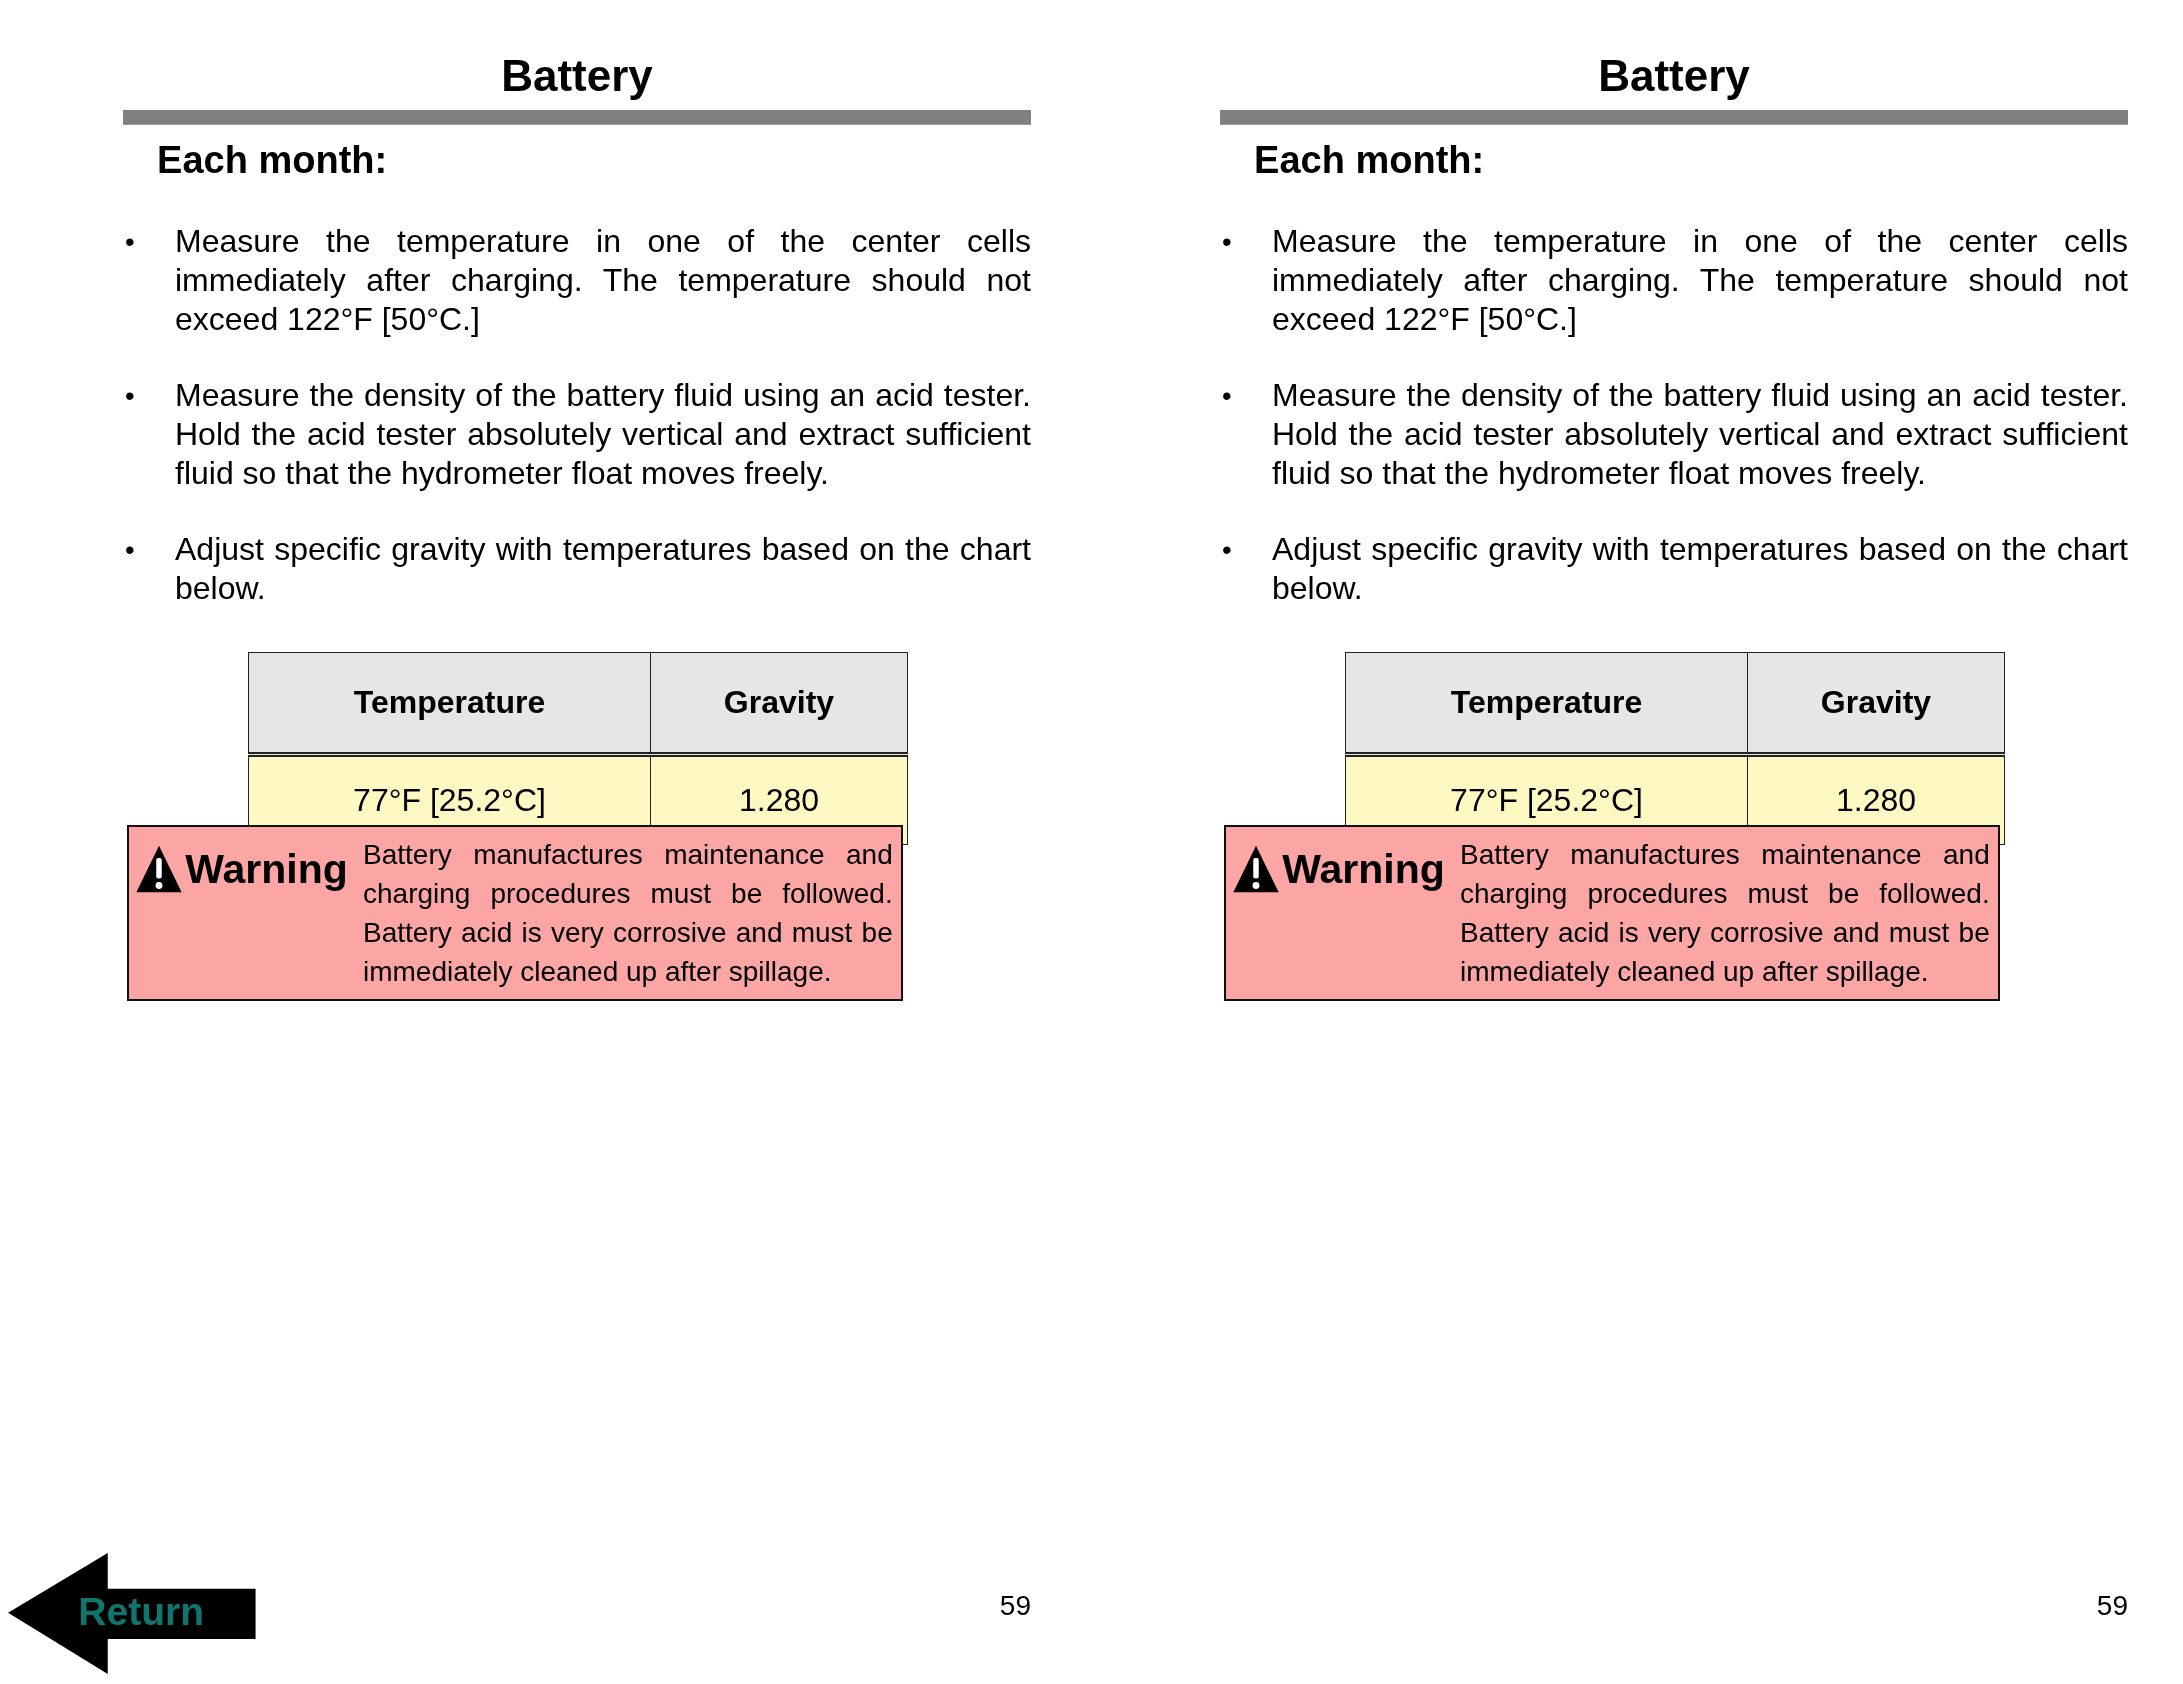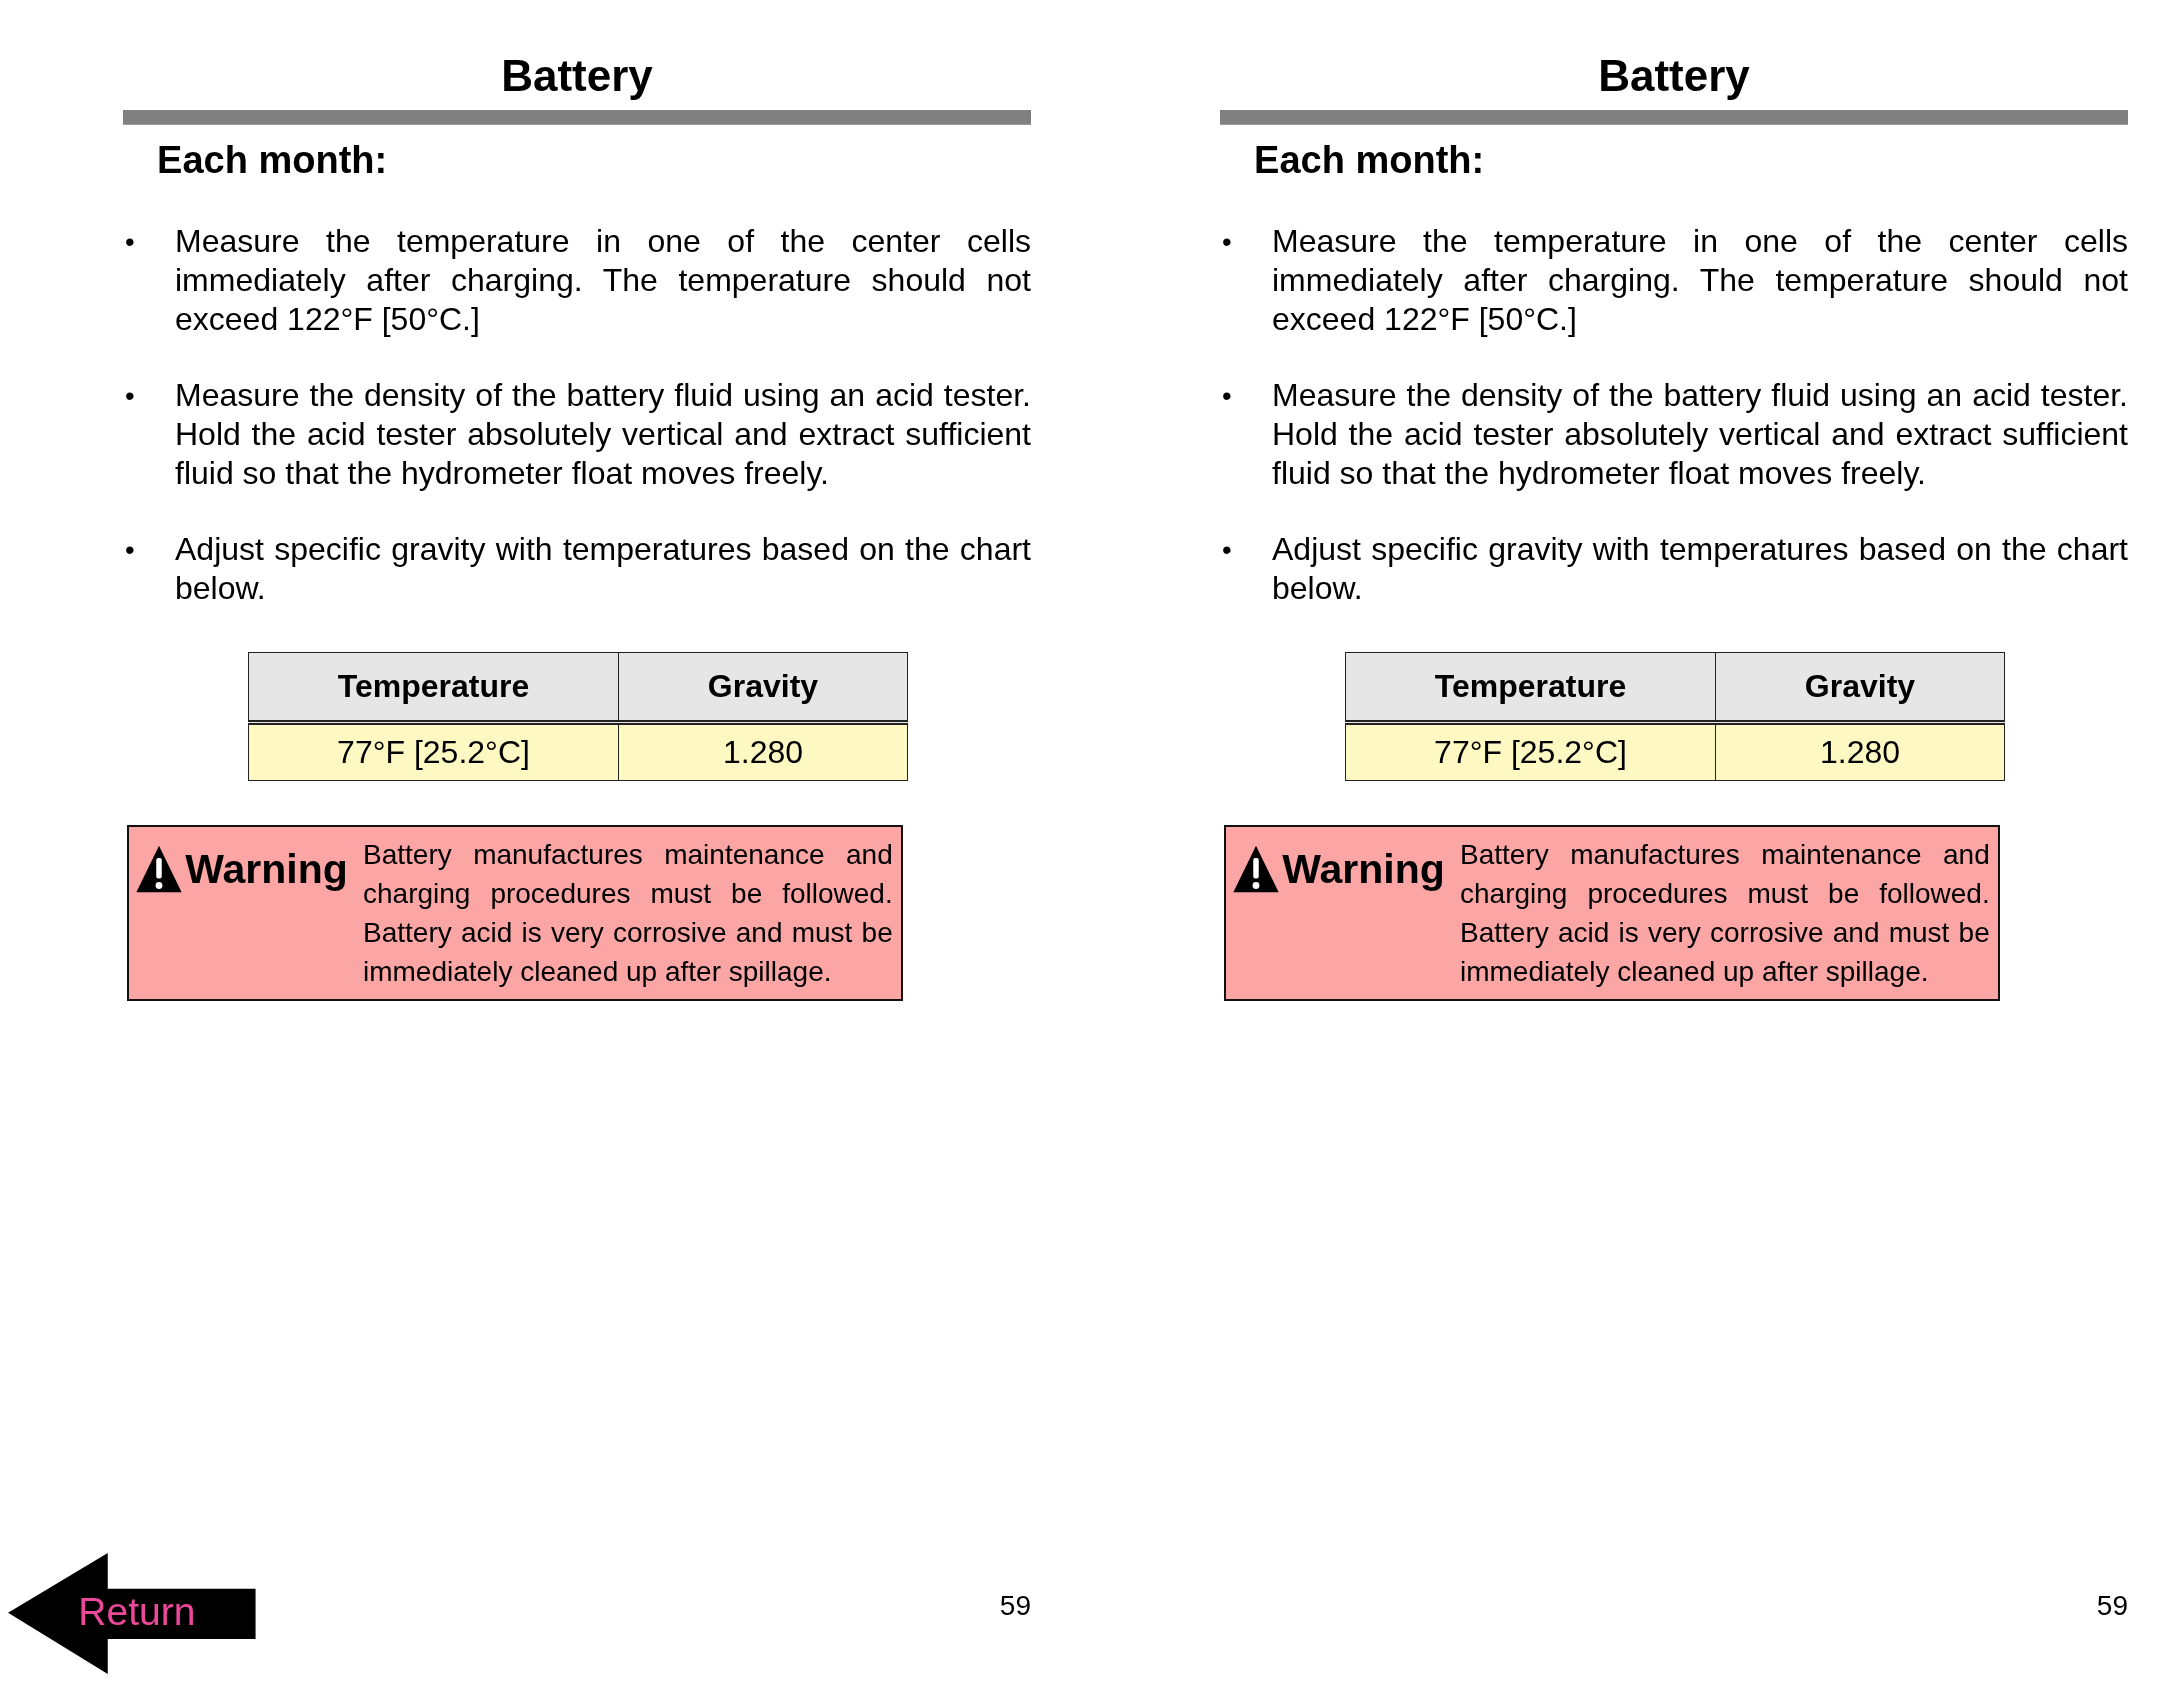"Temperature" table.gravity-table th, table.gravity-table td { padding: 0 -> 16px }
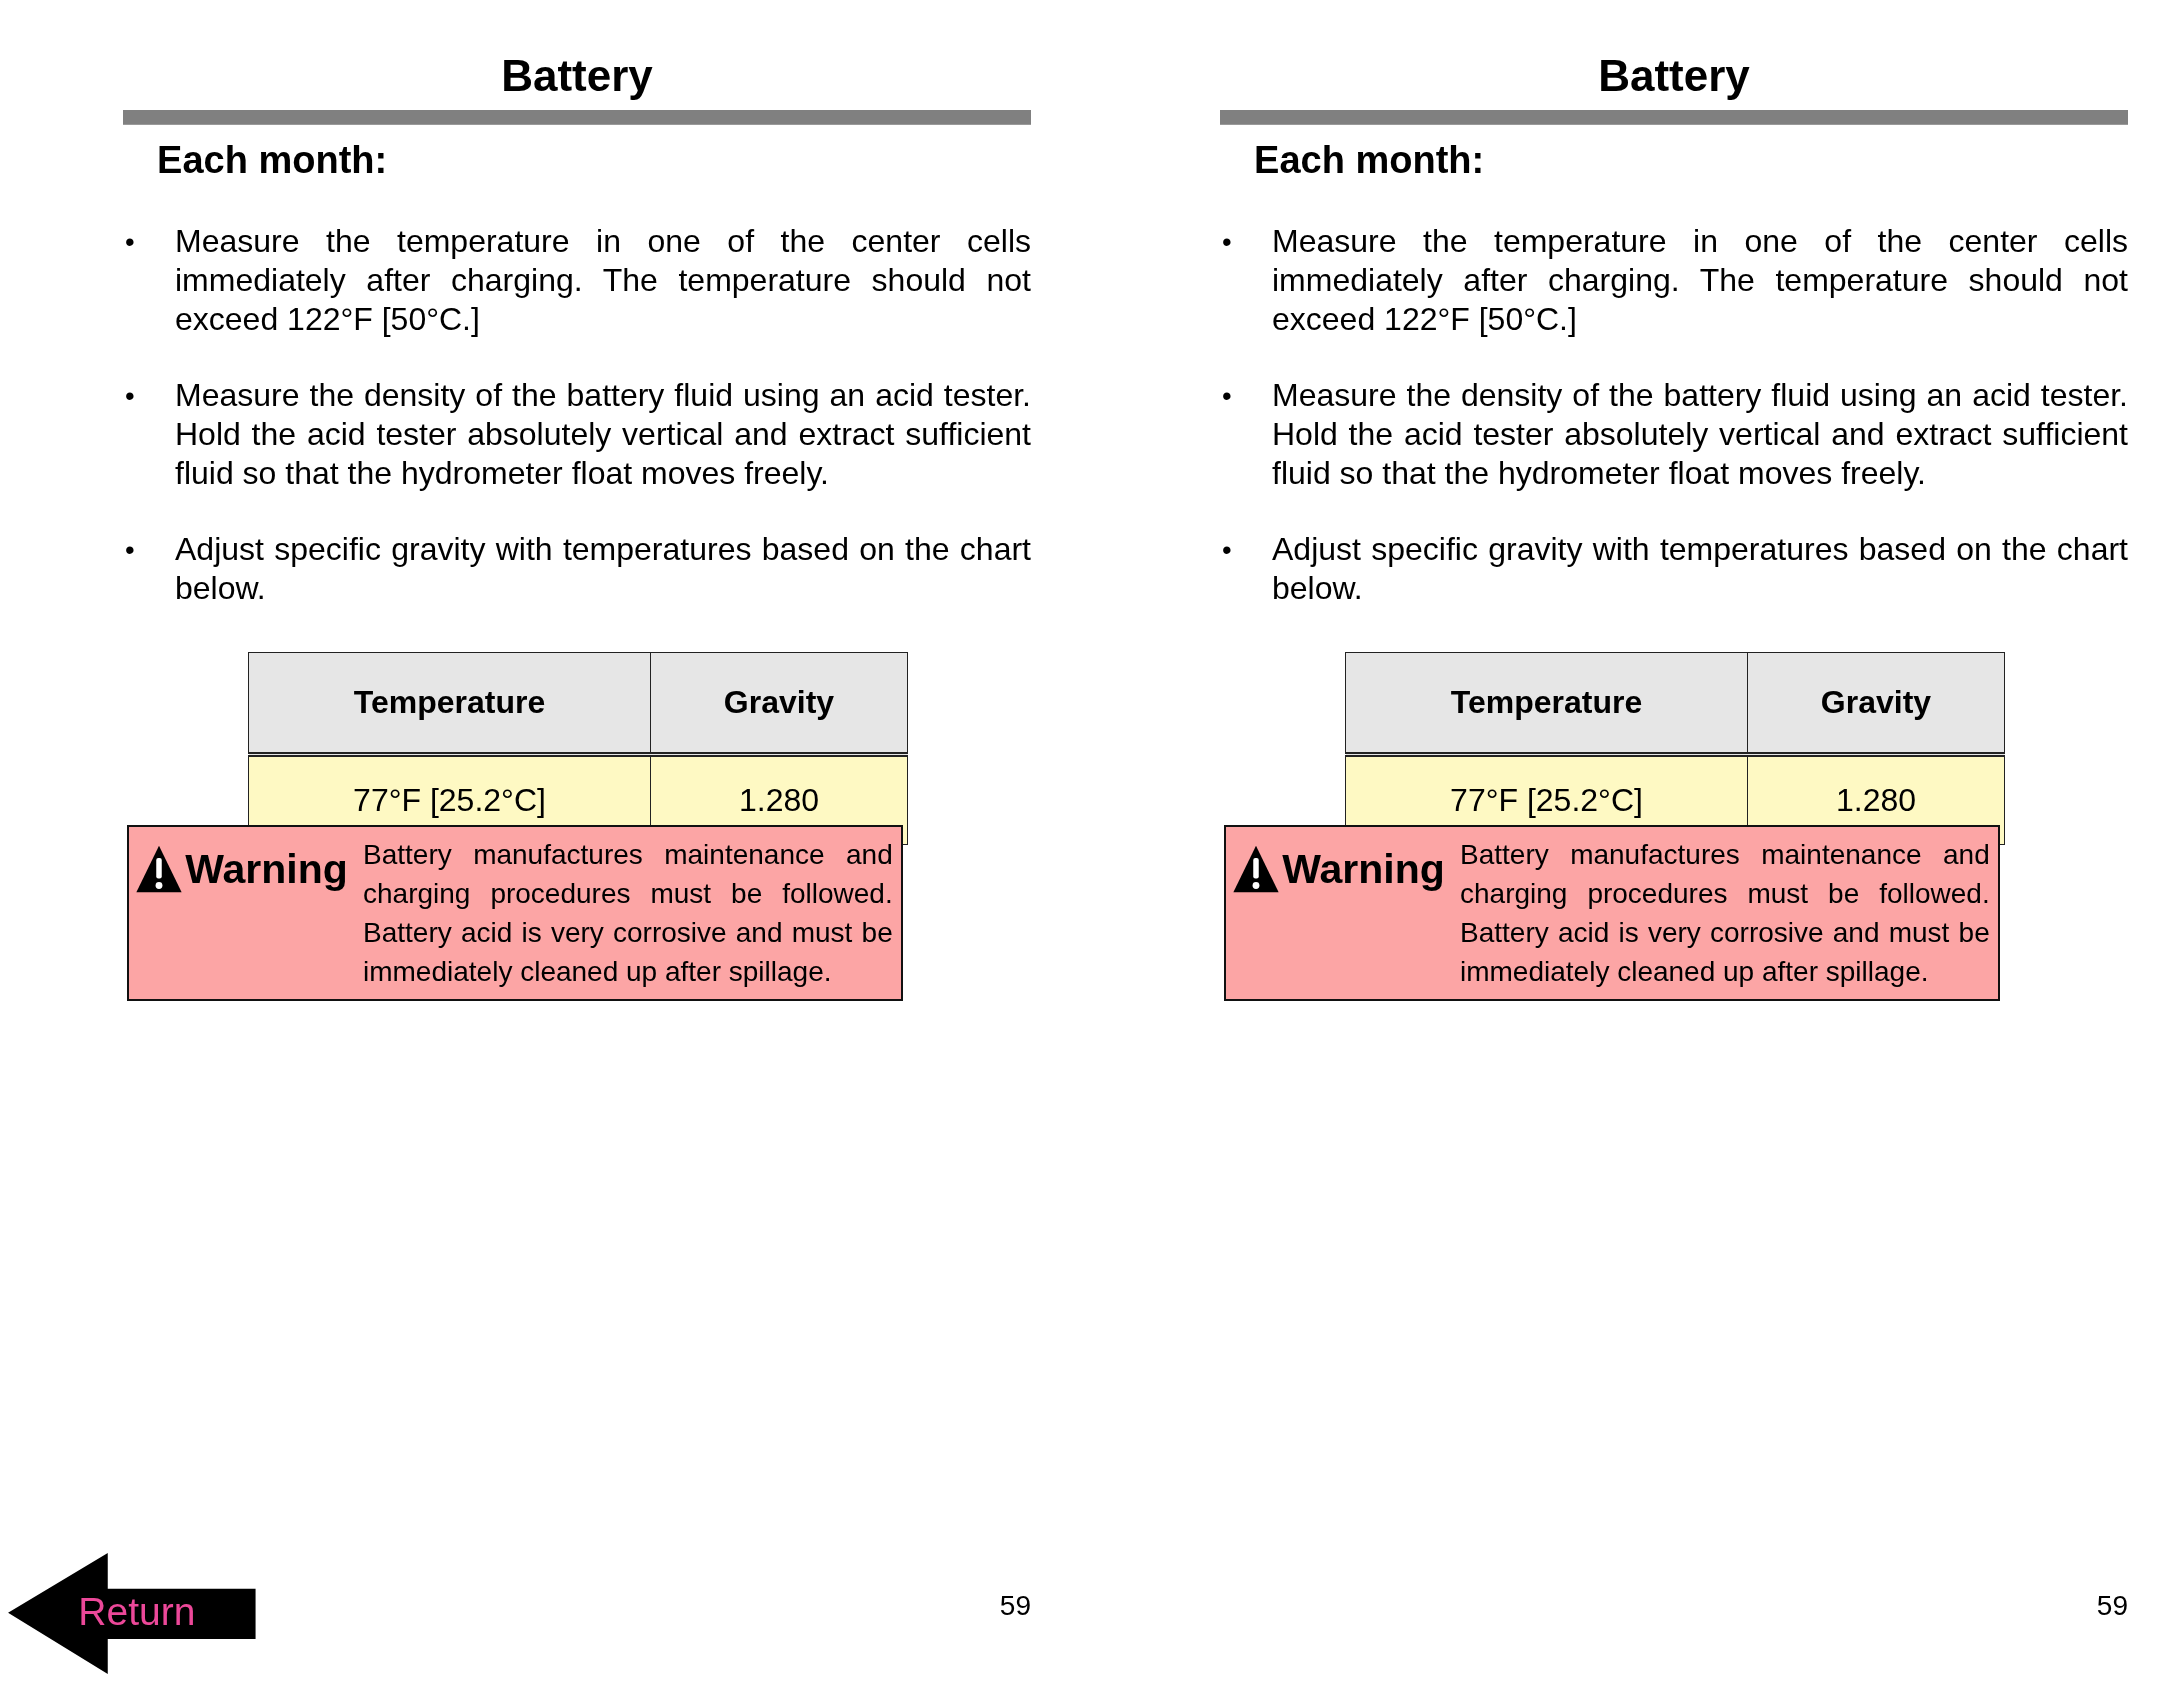"Return" .return-label { color: #ec4899 -> #0f766e; font-weight: normal -> bold }
